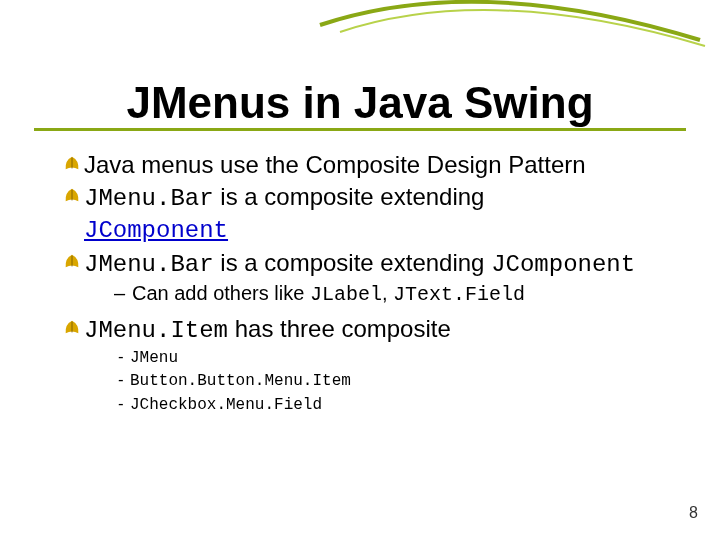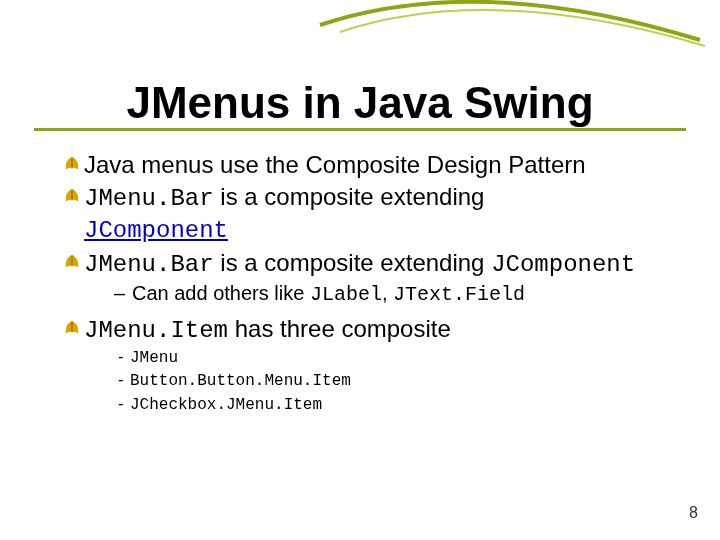"JCheckbox.JMenu.Item" span.mono { text: JCheckbox.JMenu.Item -> JCheckbox.Menu.Field }
